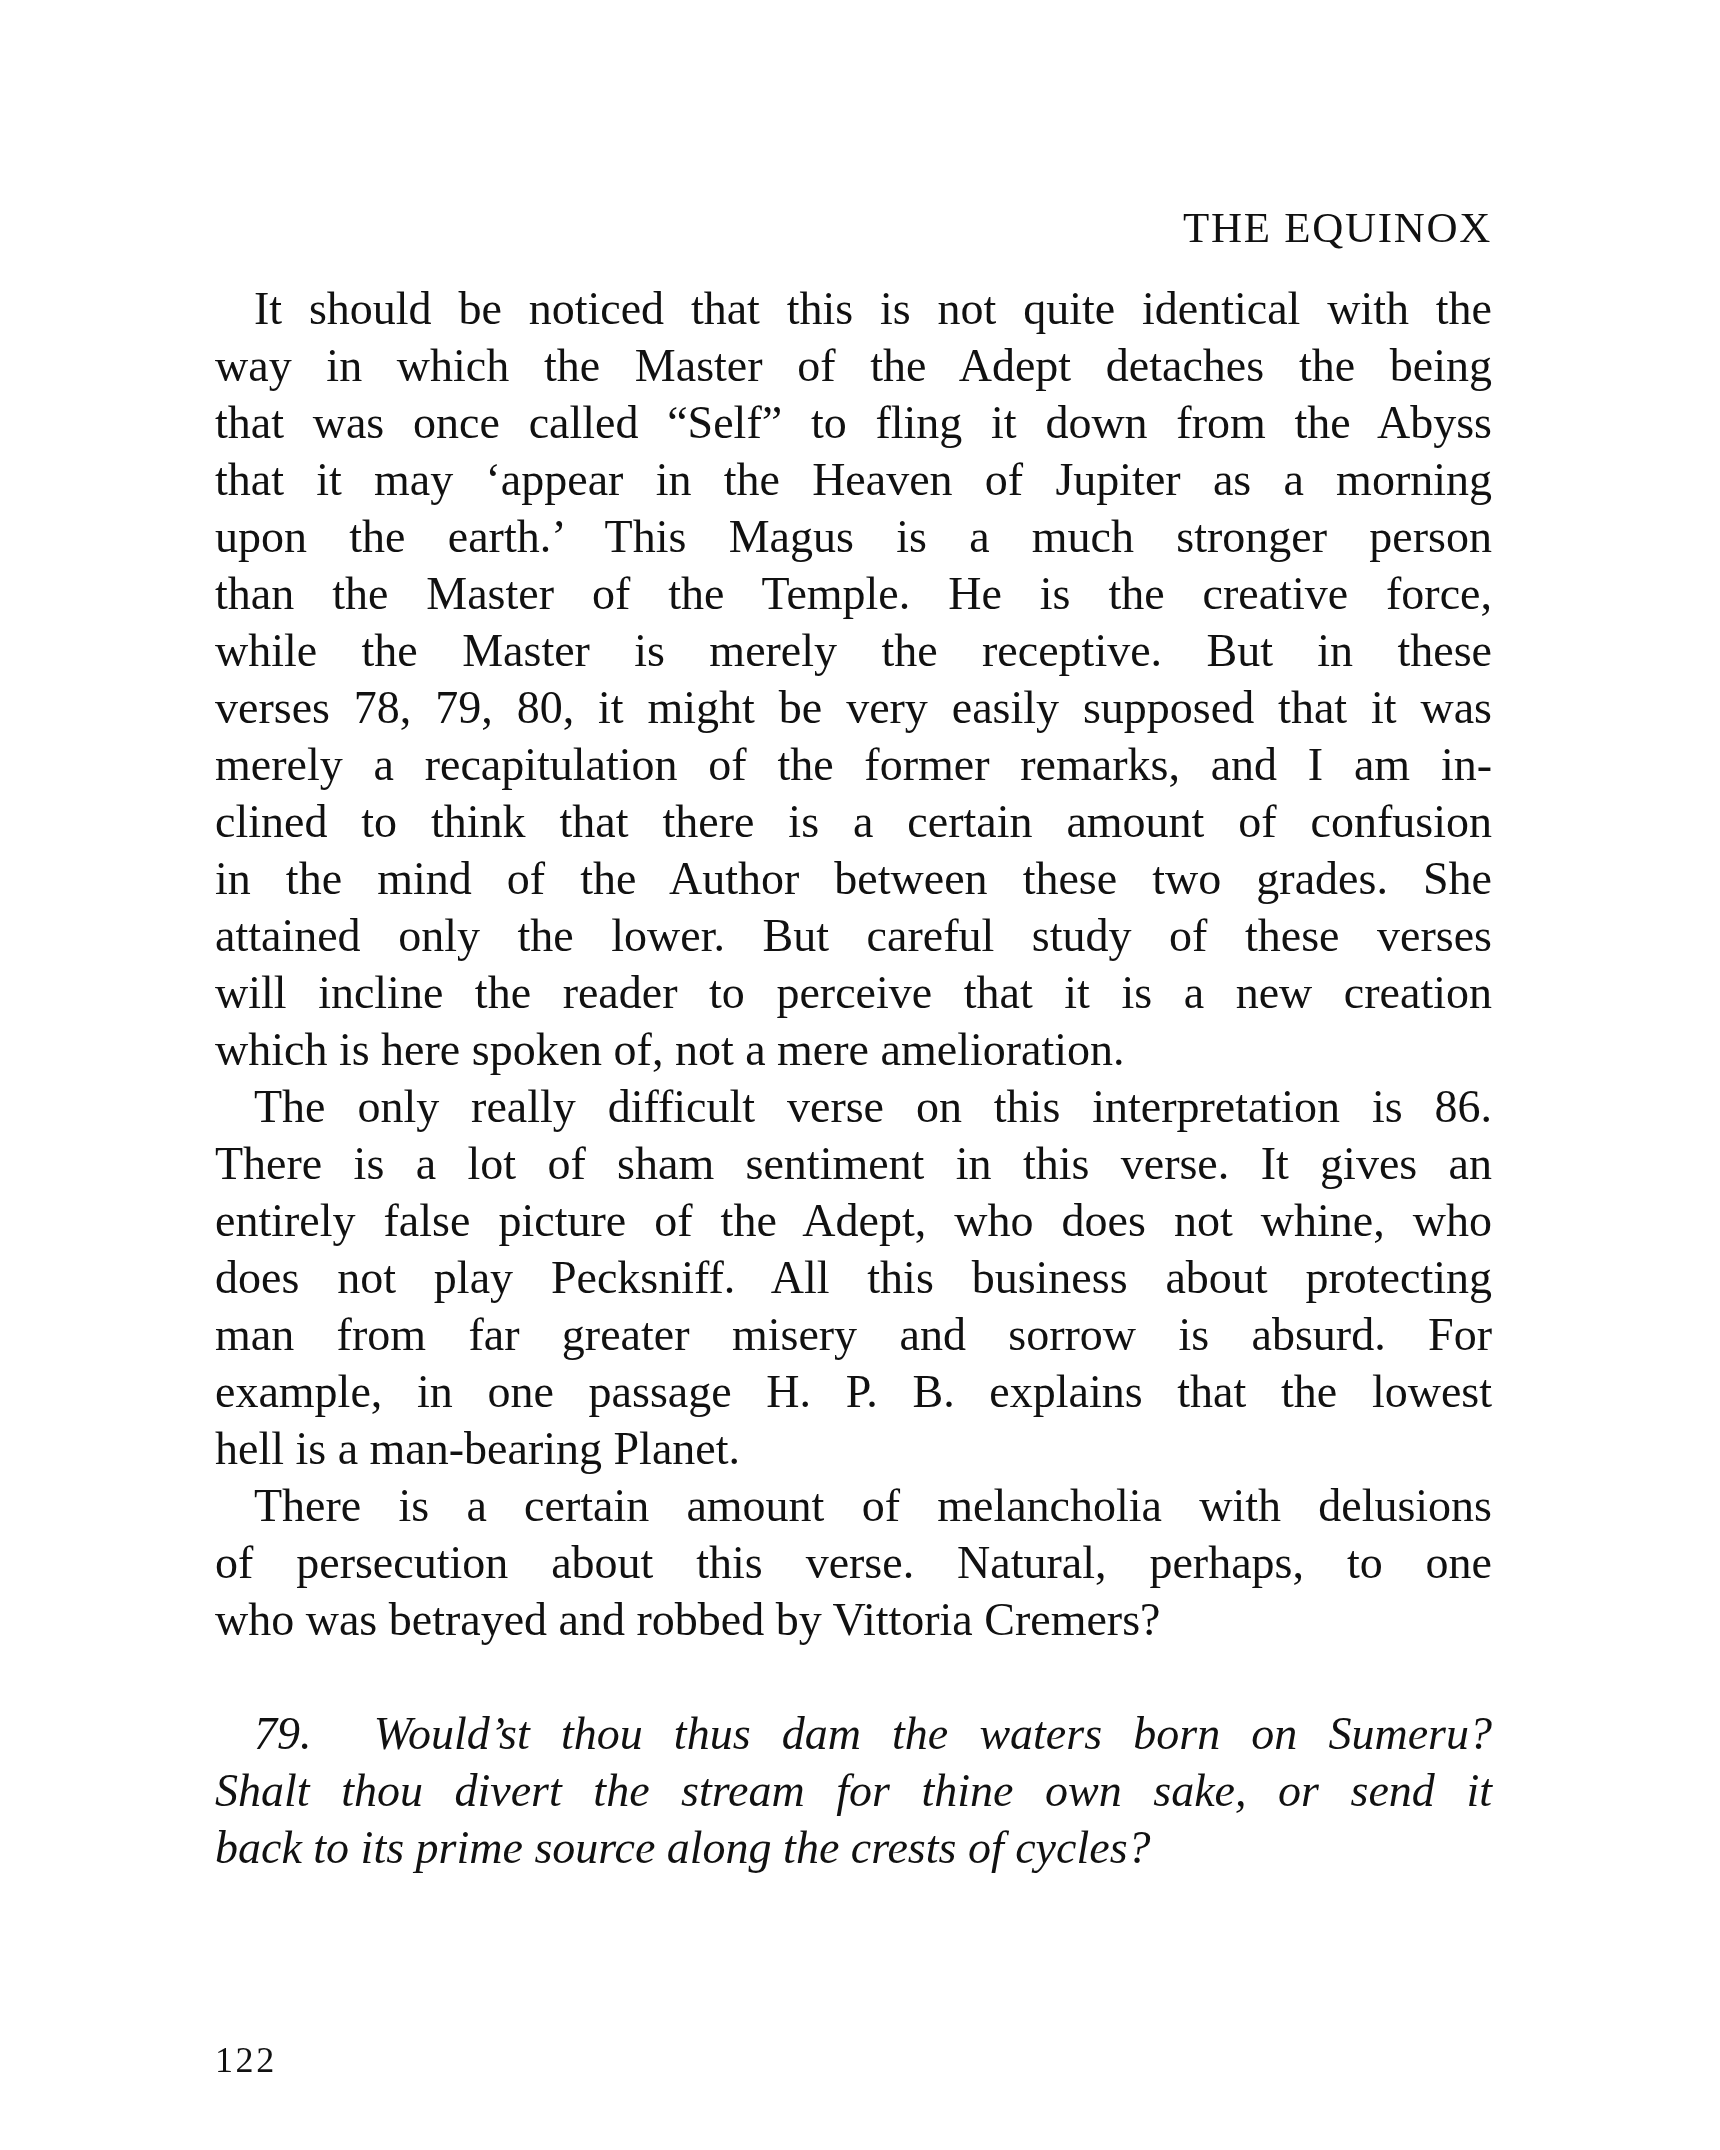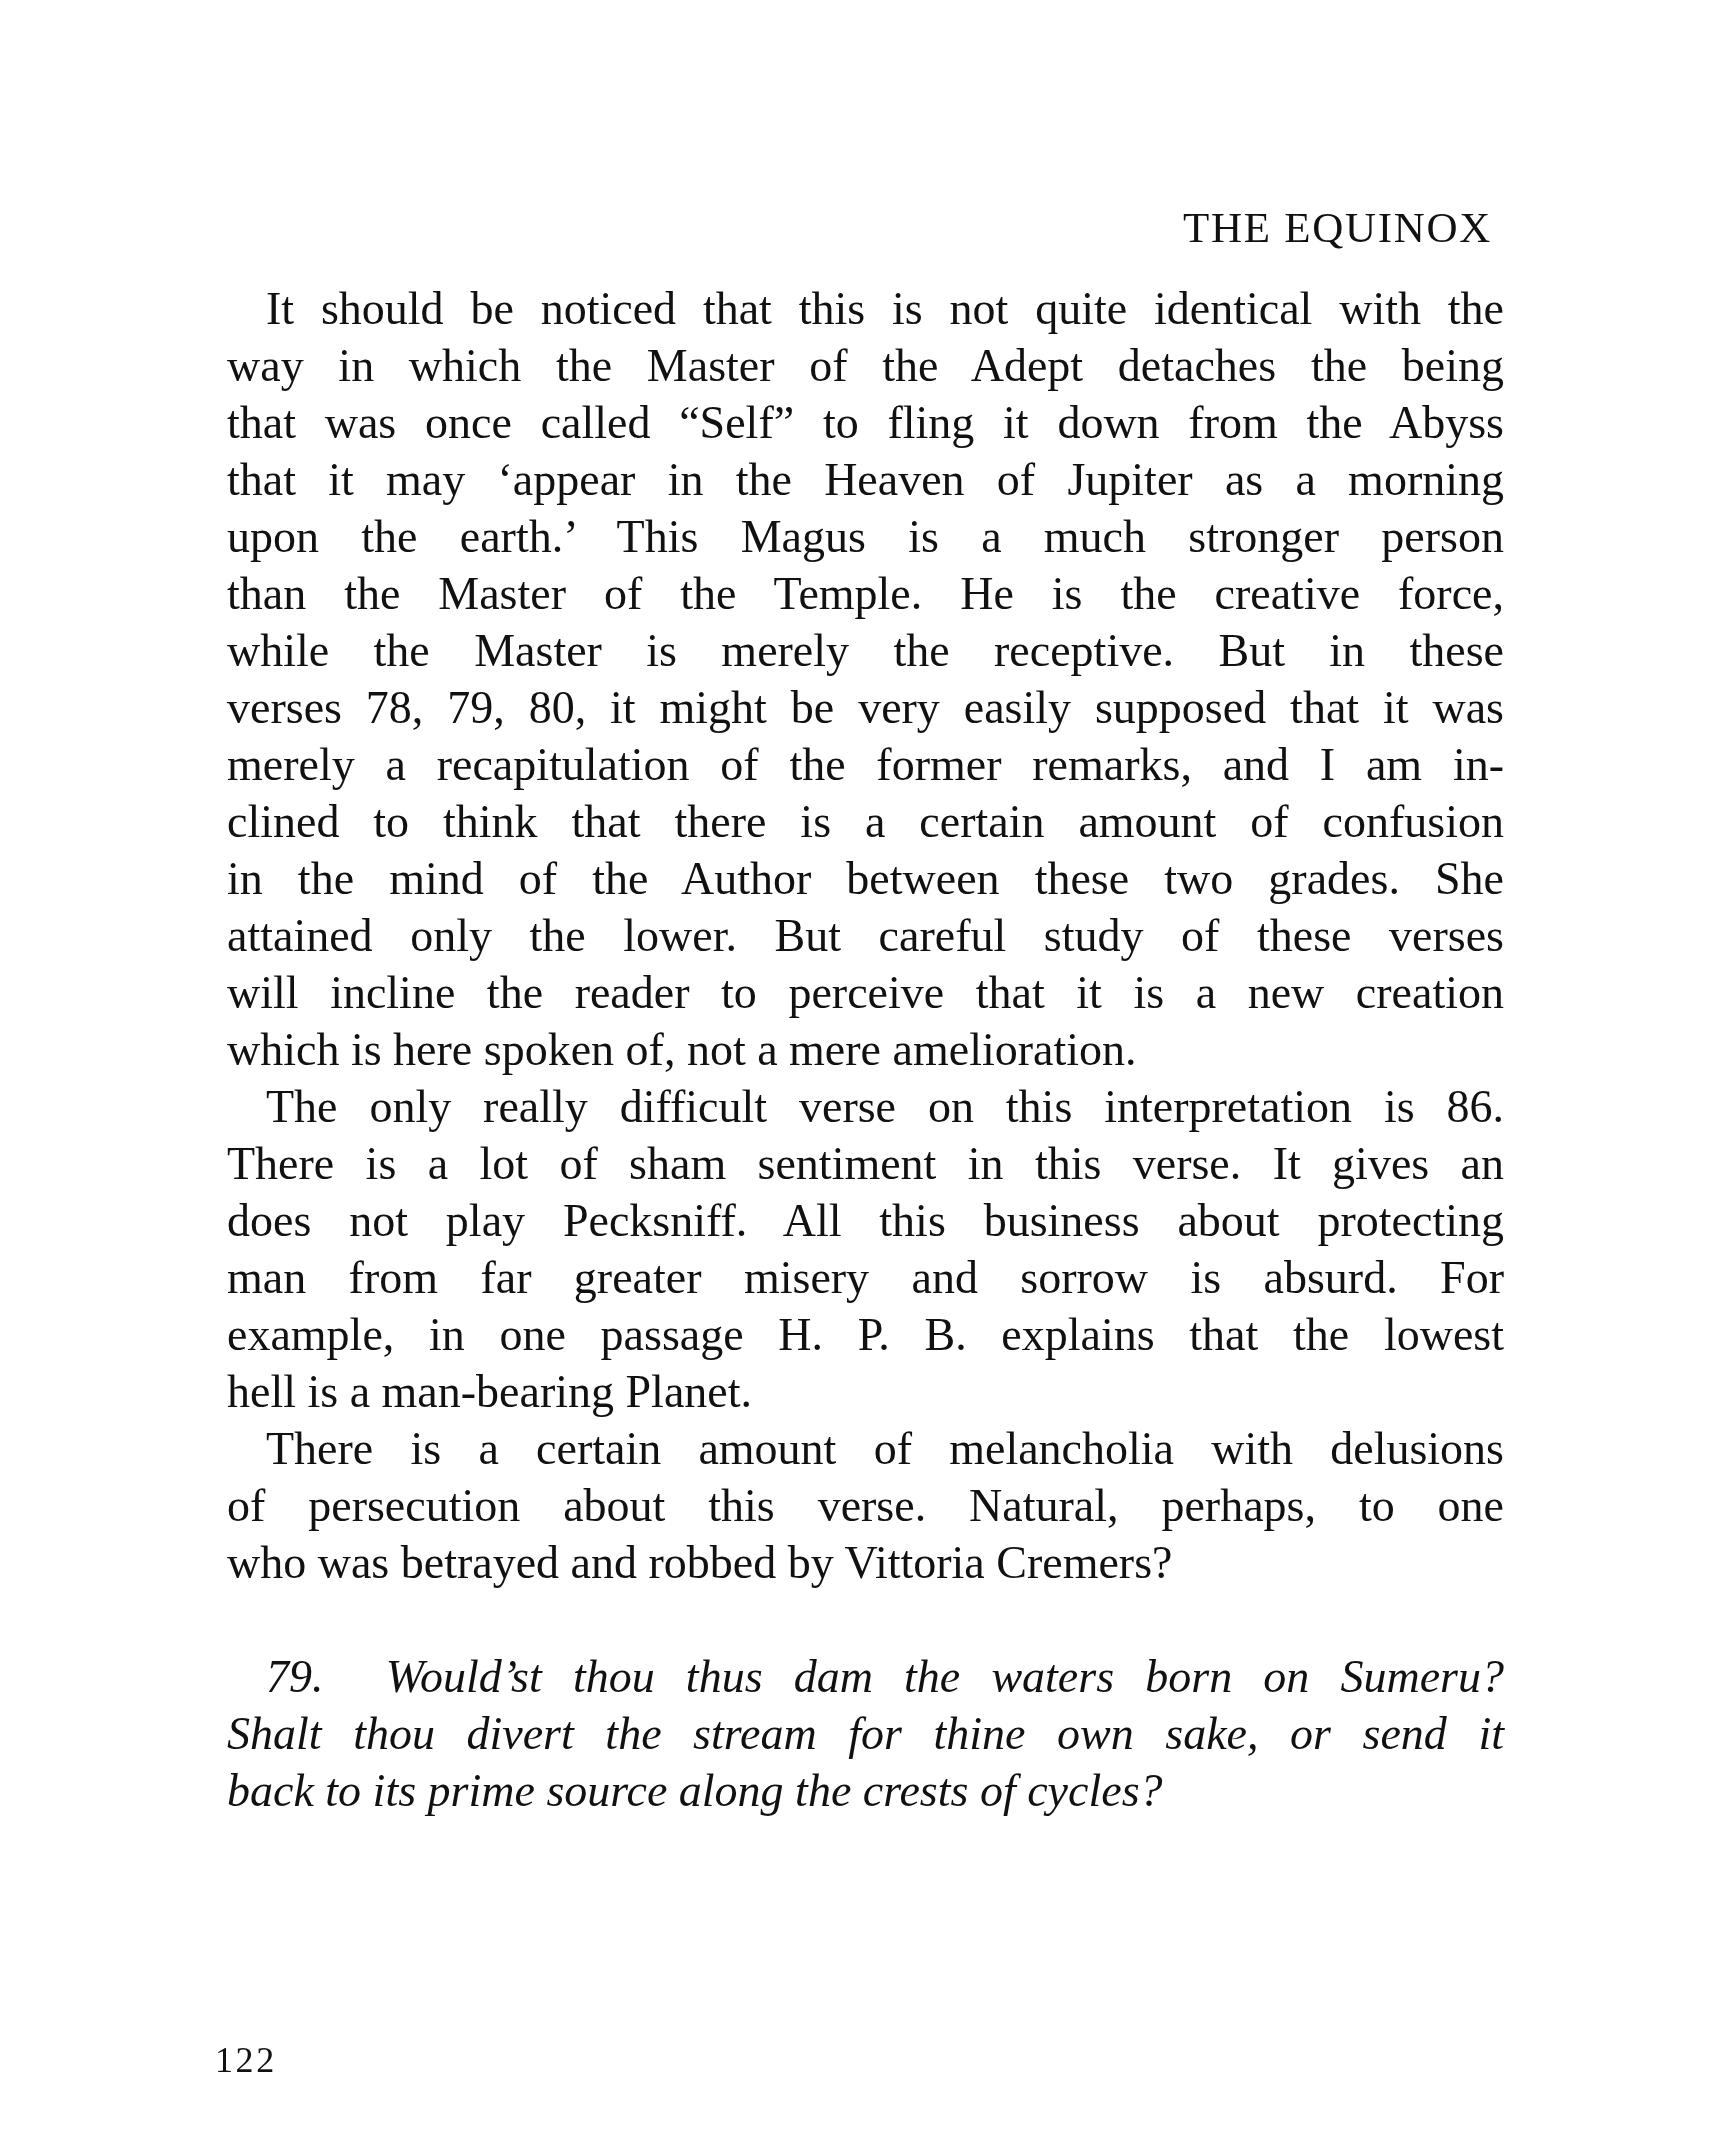"It should be noticed that" .body-text { margin-left: 12px -> none }
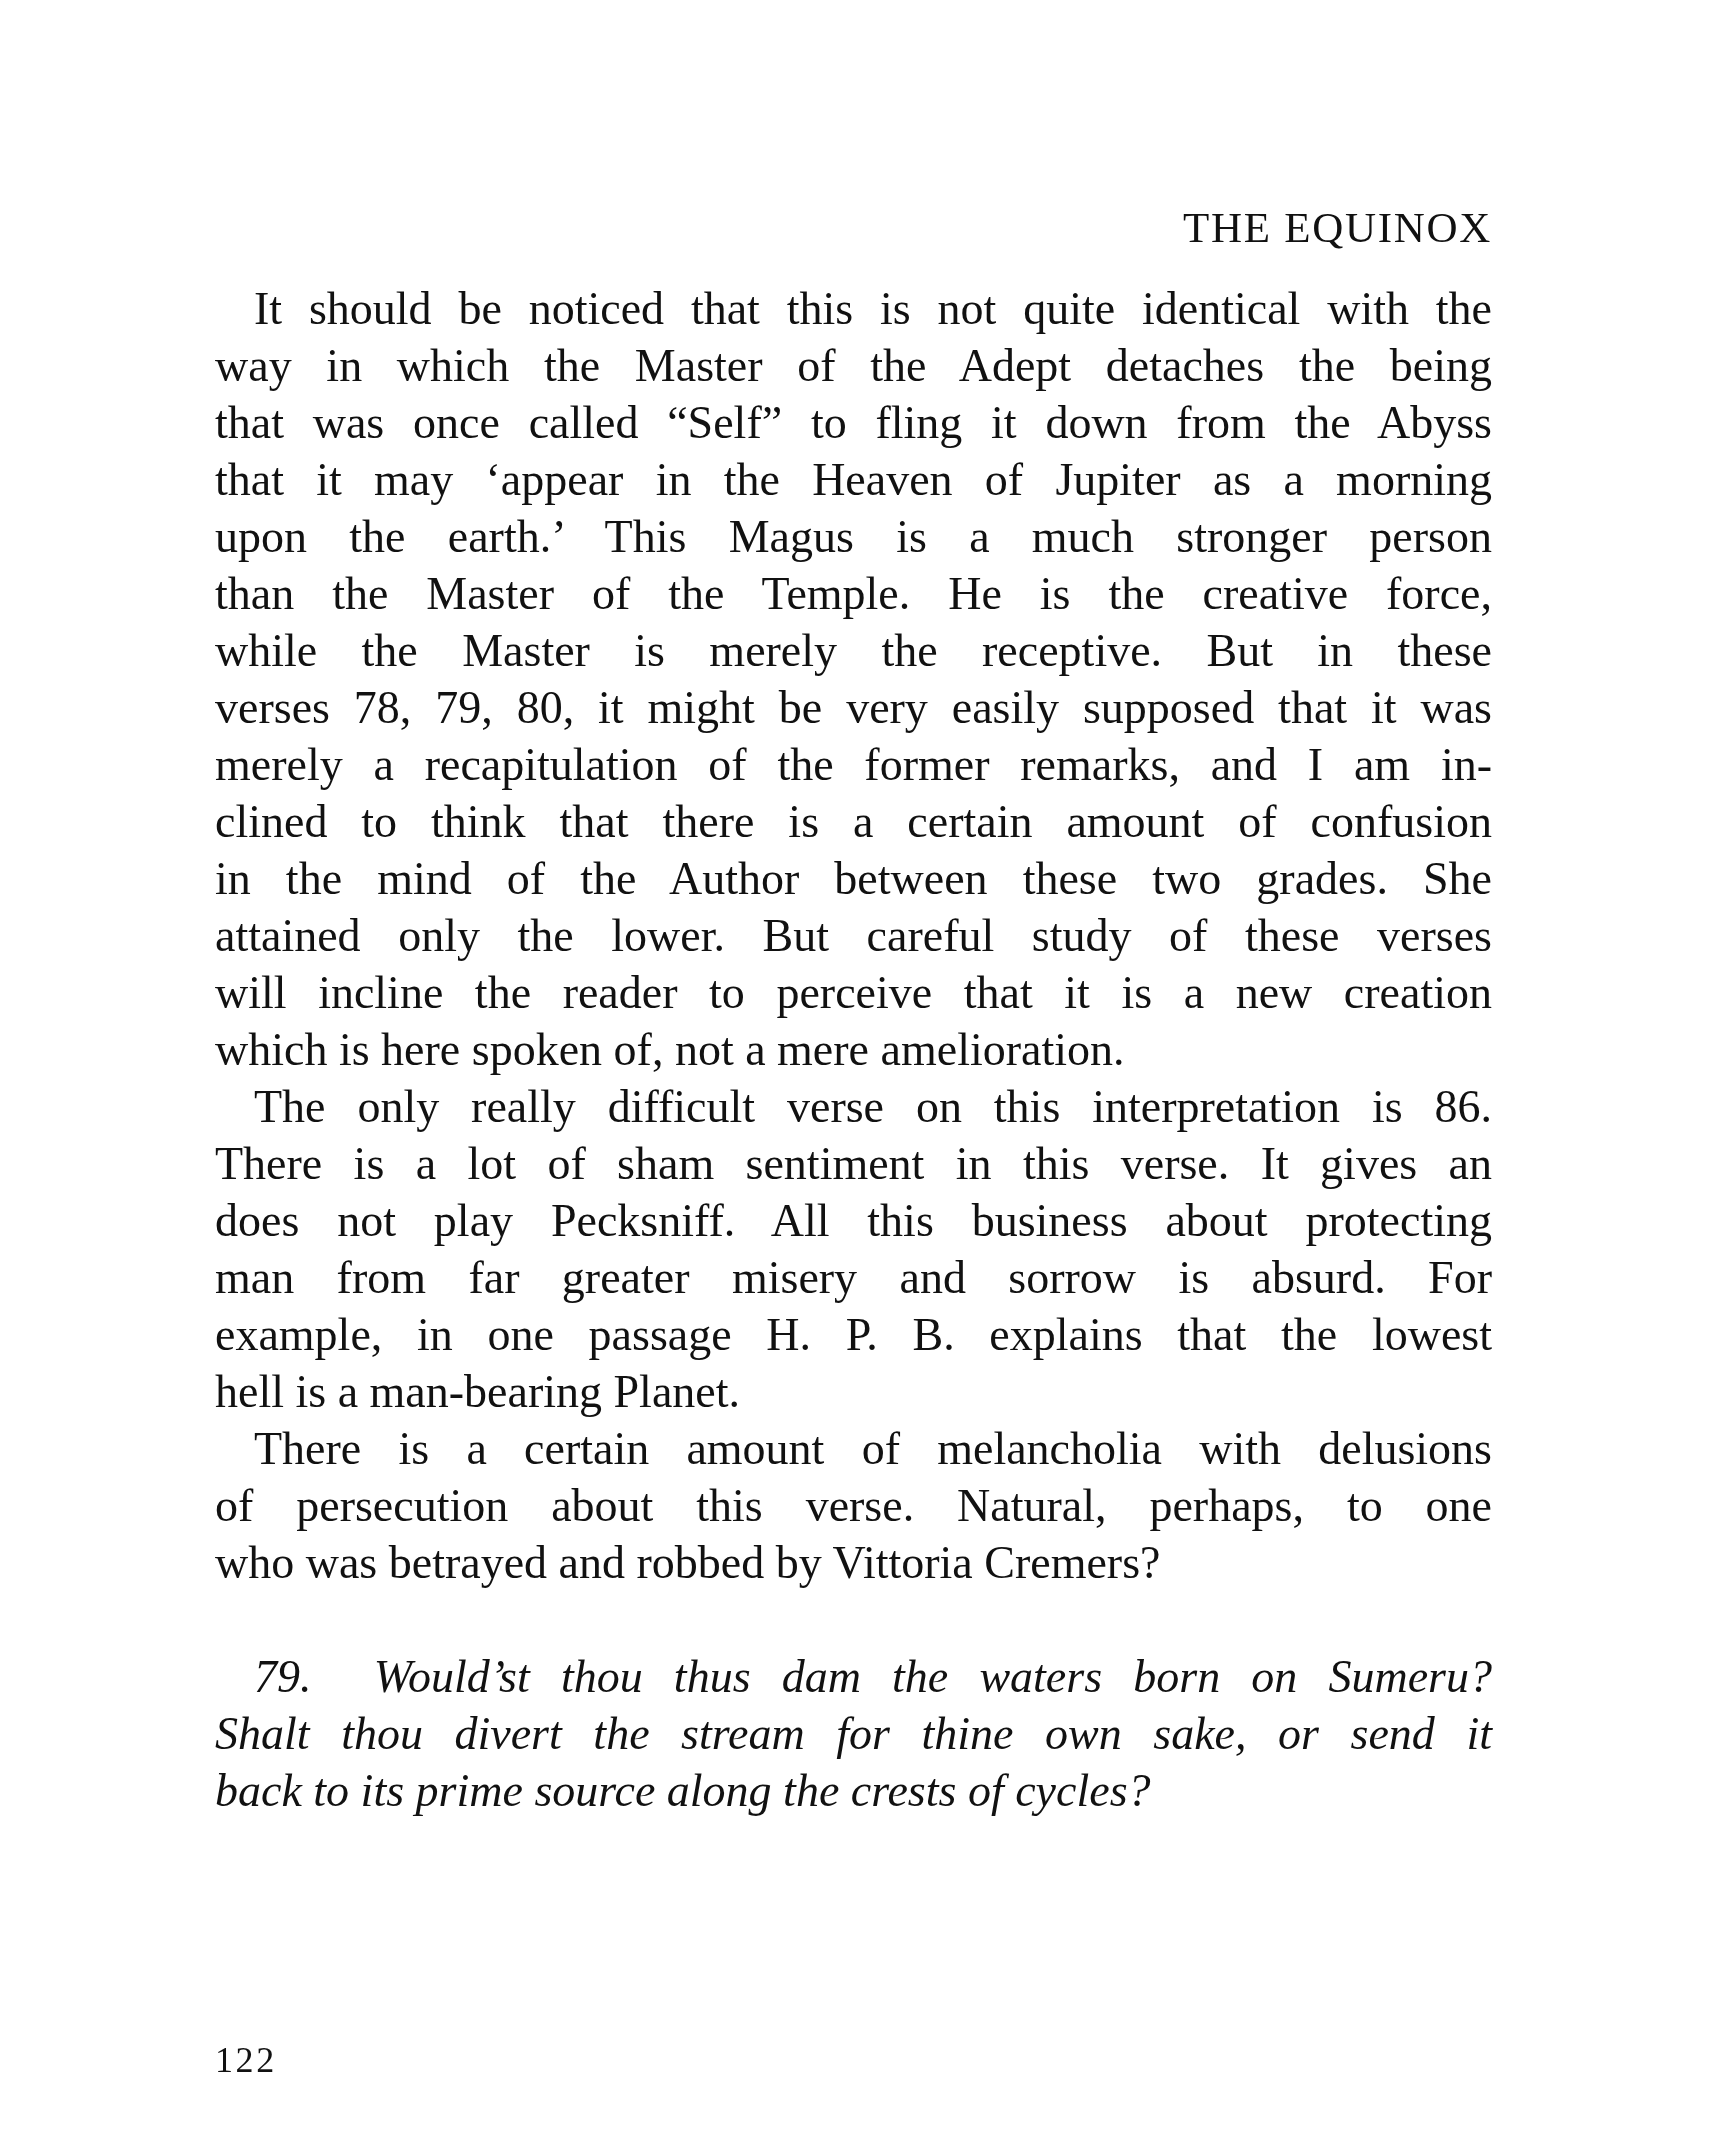"entirely false picture of the" span.line { html: none -> <span>entirely false picture of the Adept, who does not whine, who</span> }
